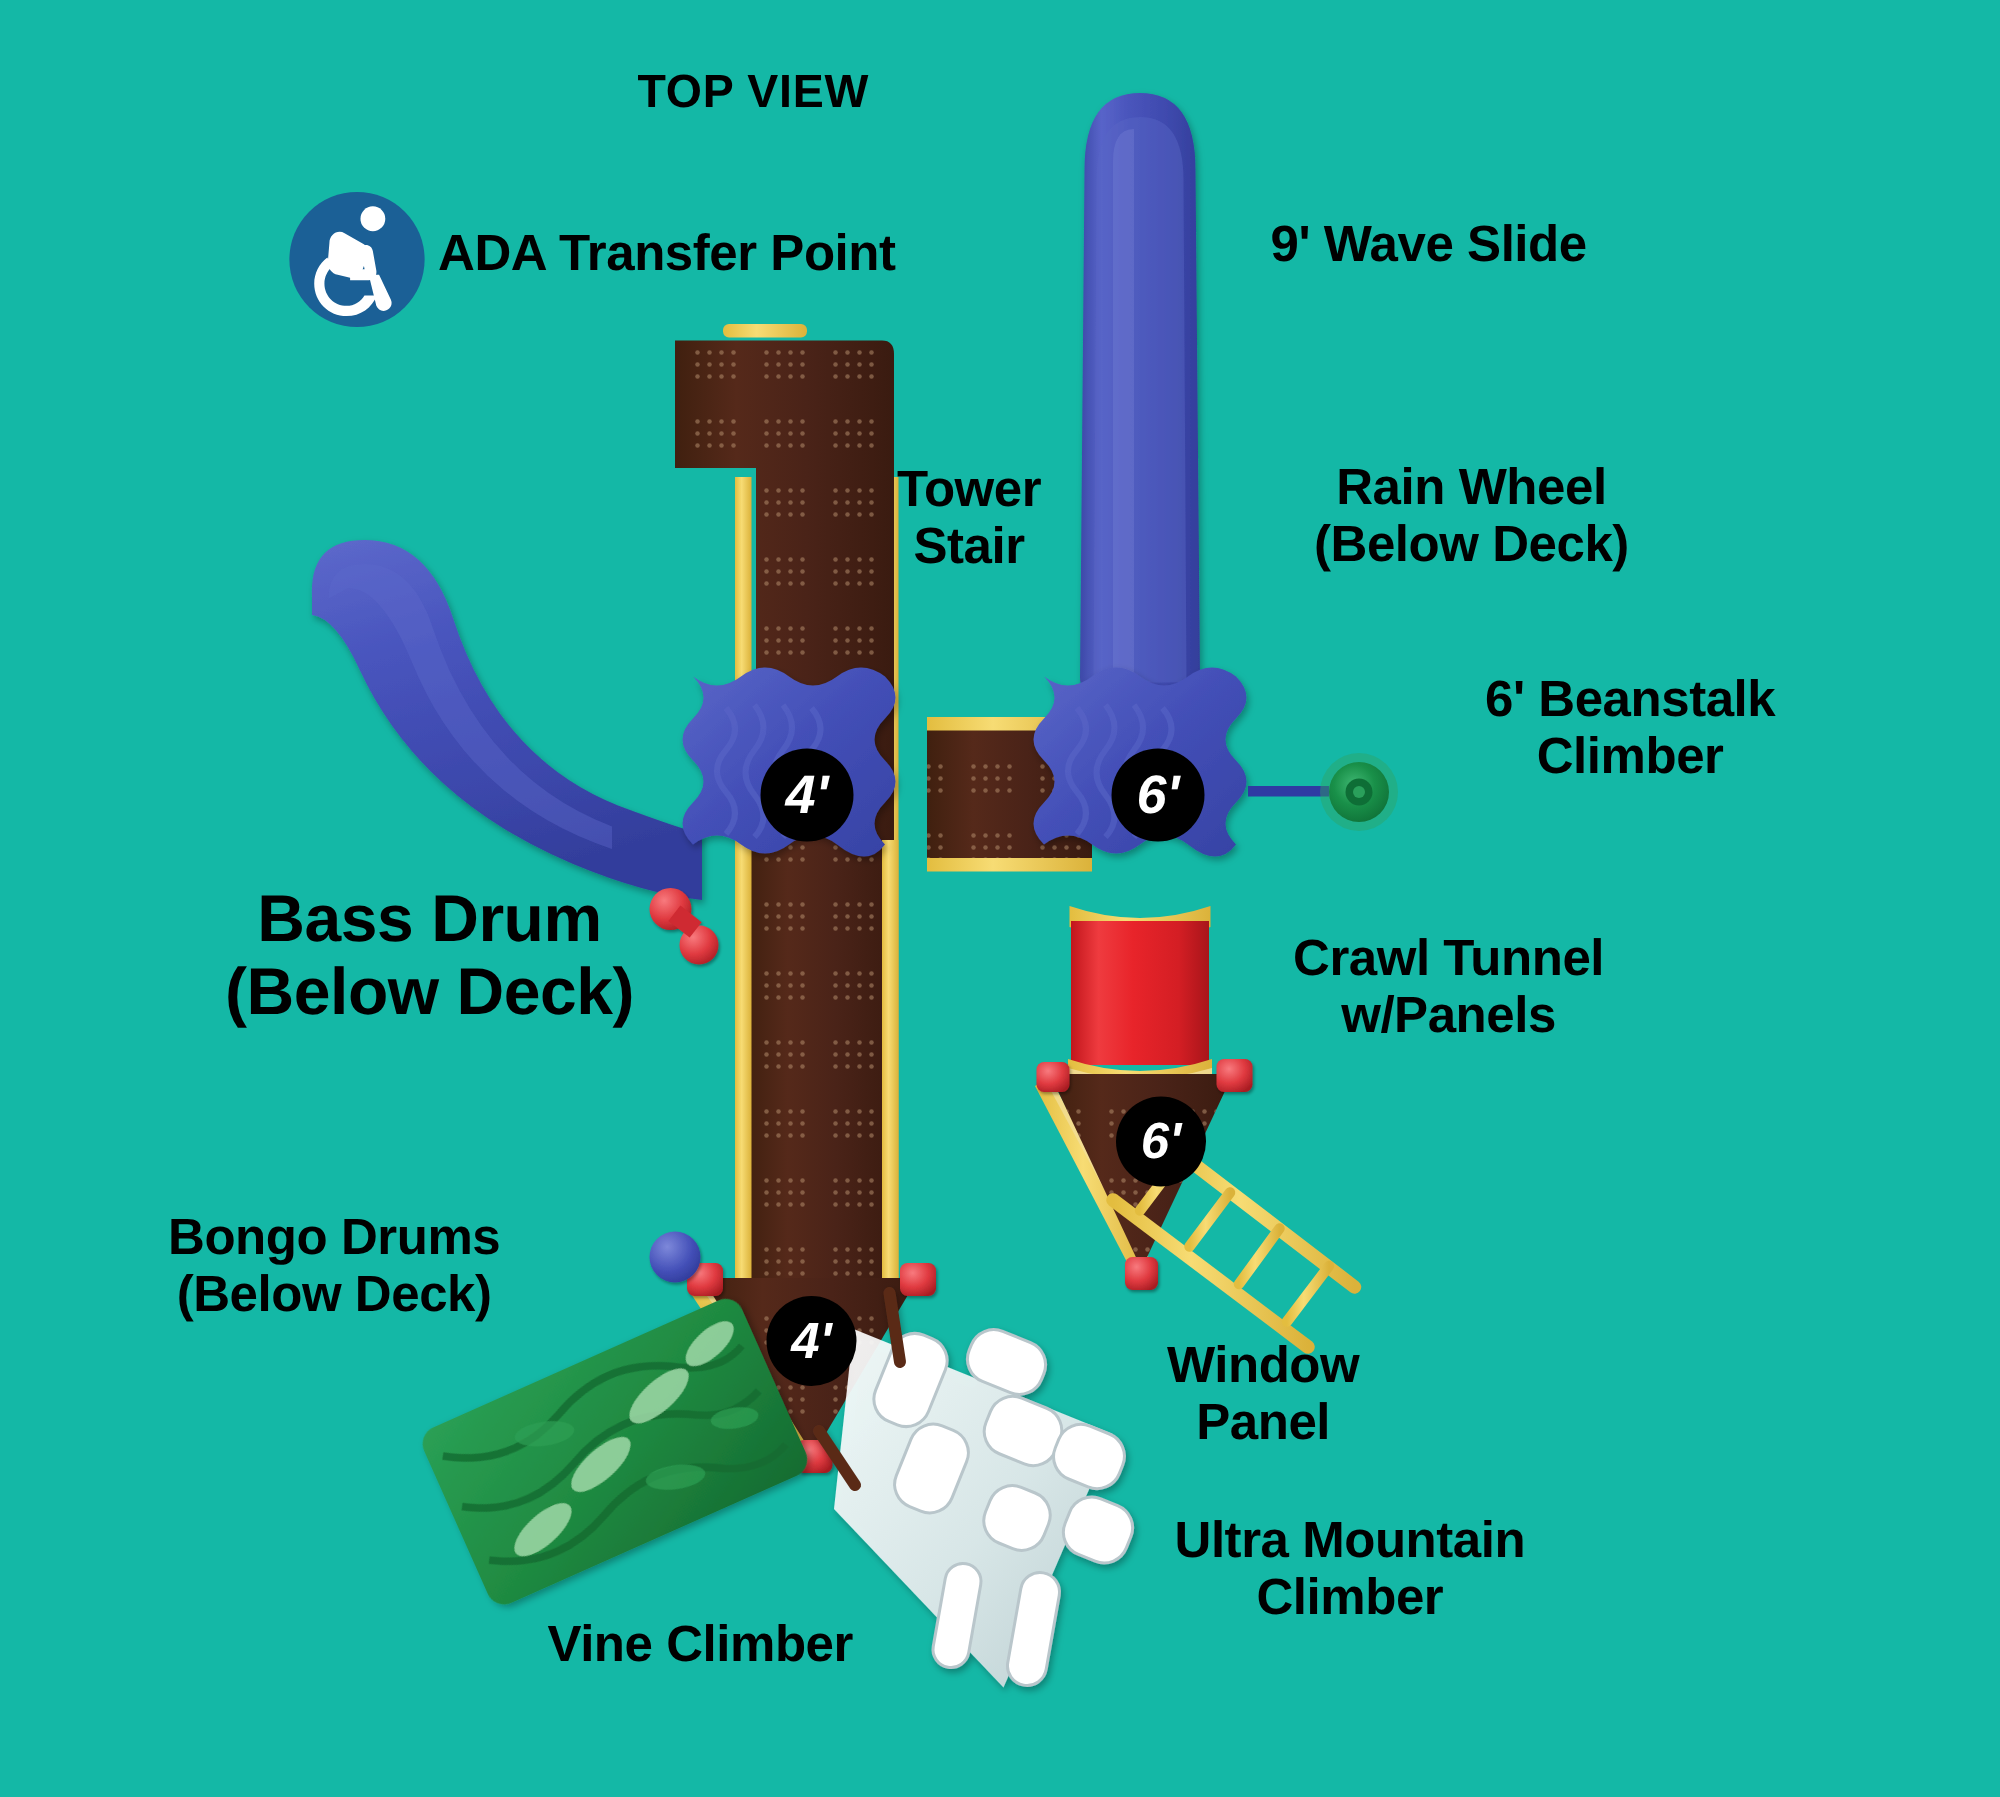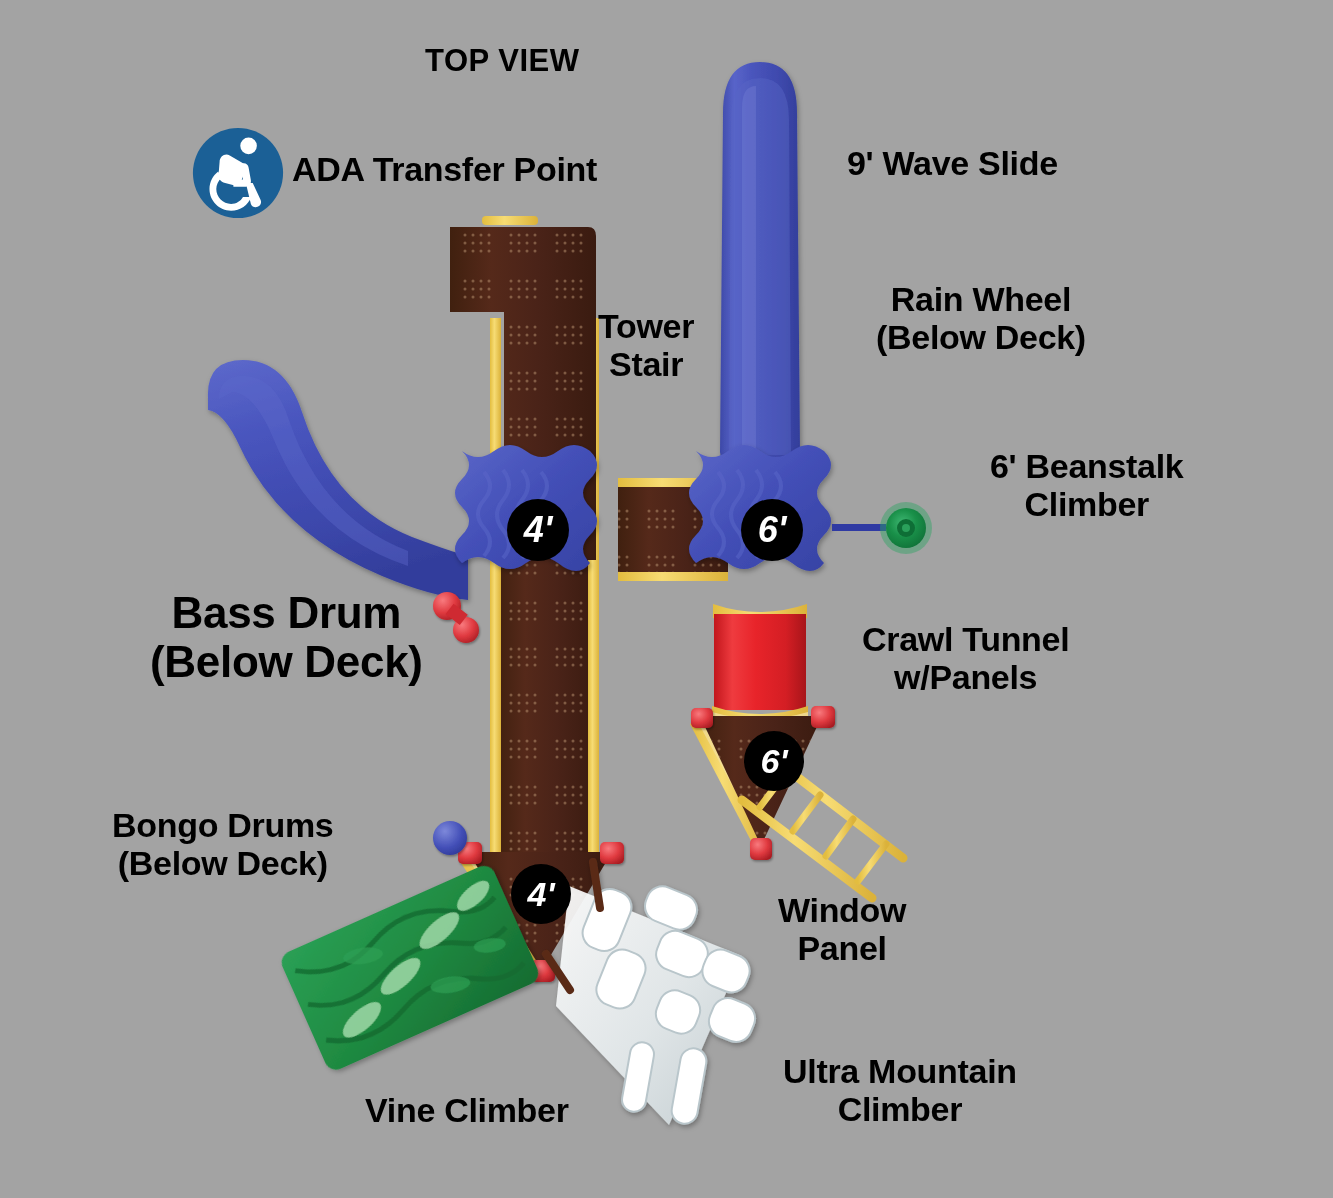"TOP VIEW" #stage { background: #a3a3a3 -> #14b8a6 }
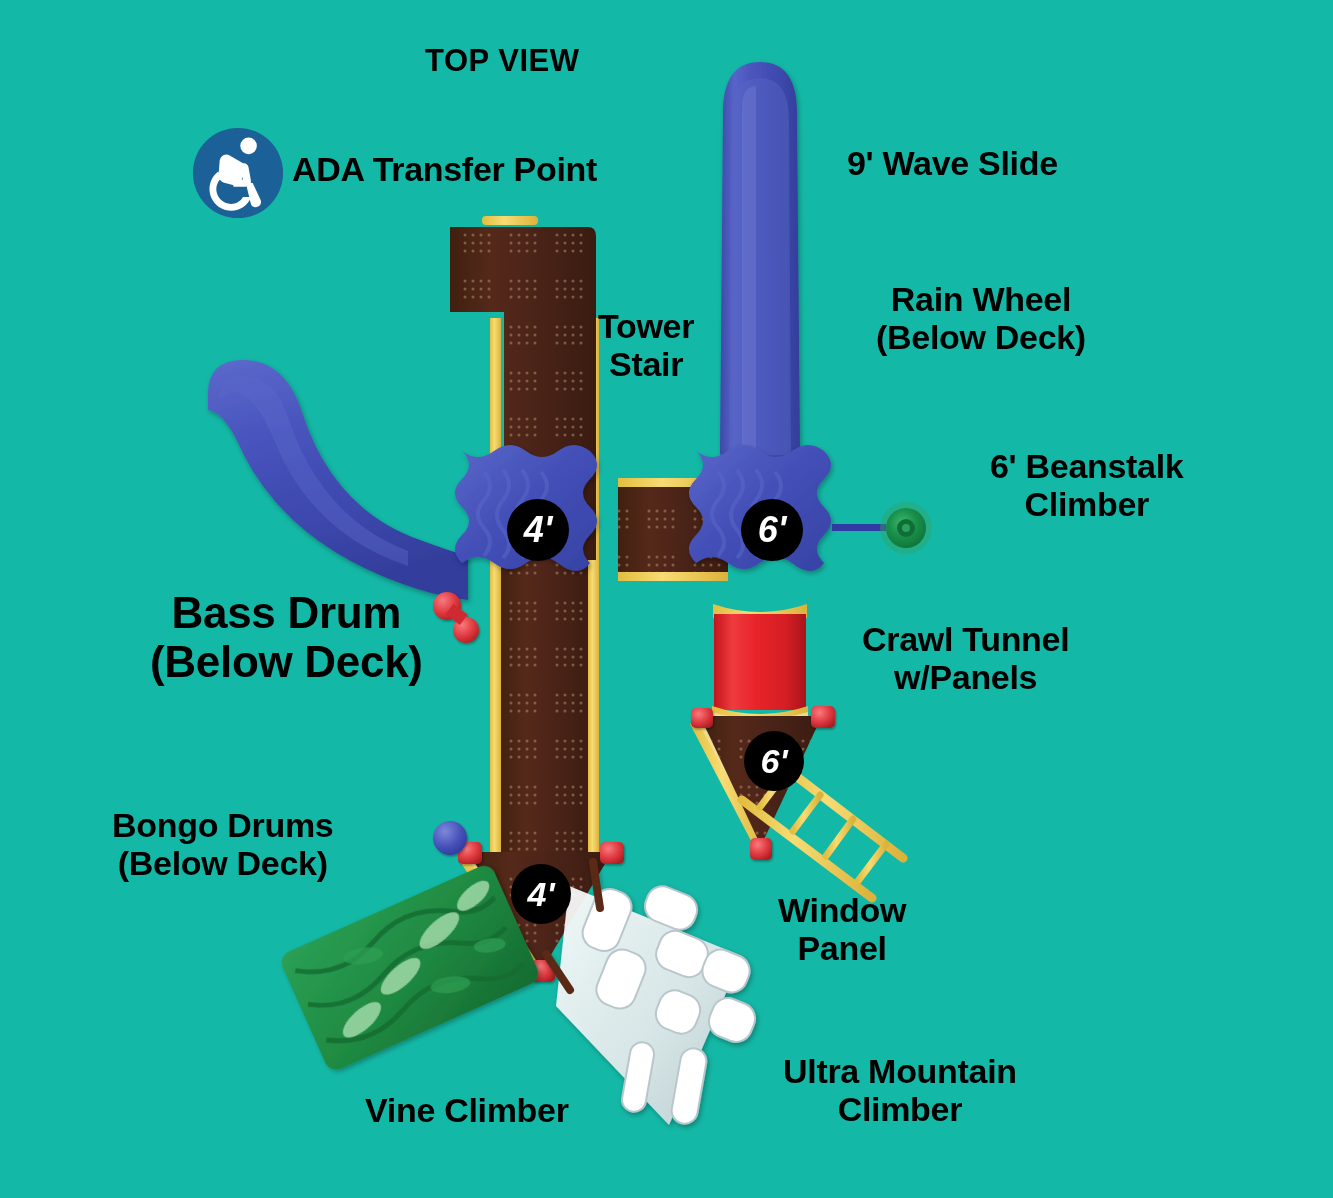"Rain Wheel" #rain-label { top: 280px -> 306px }
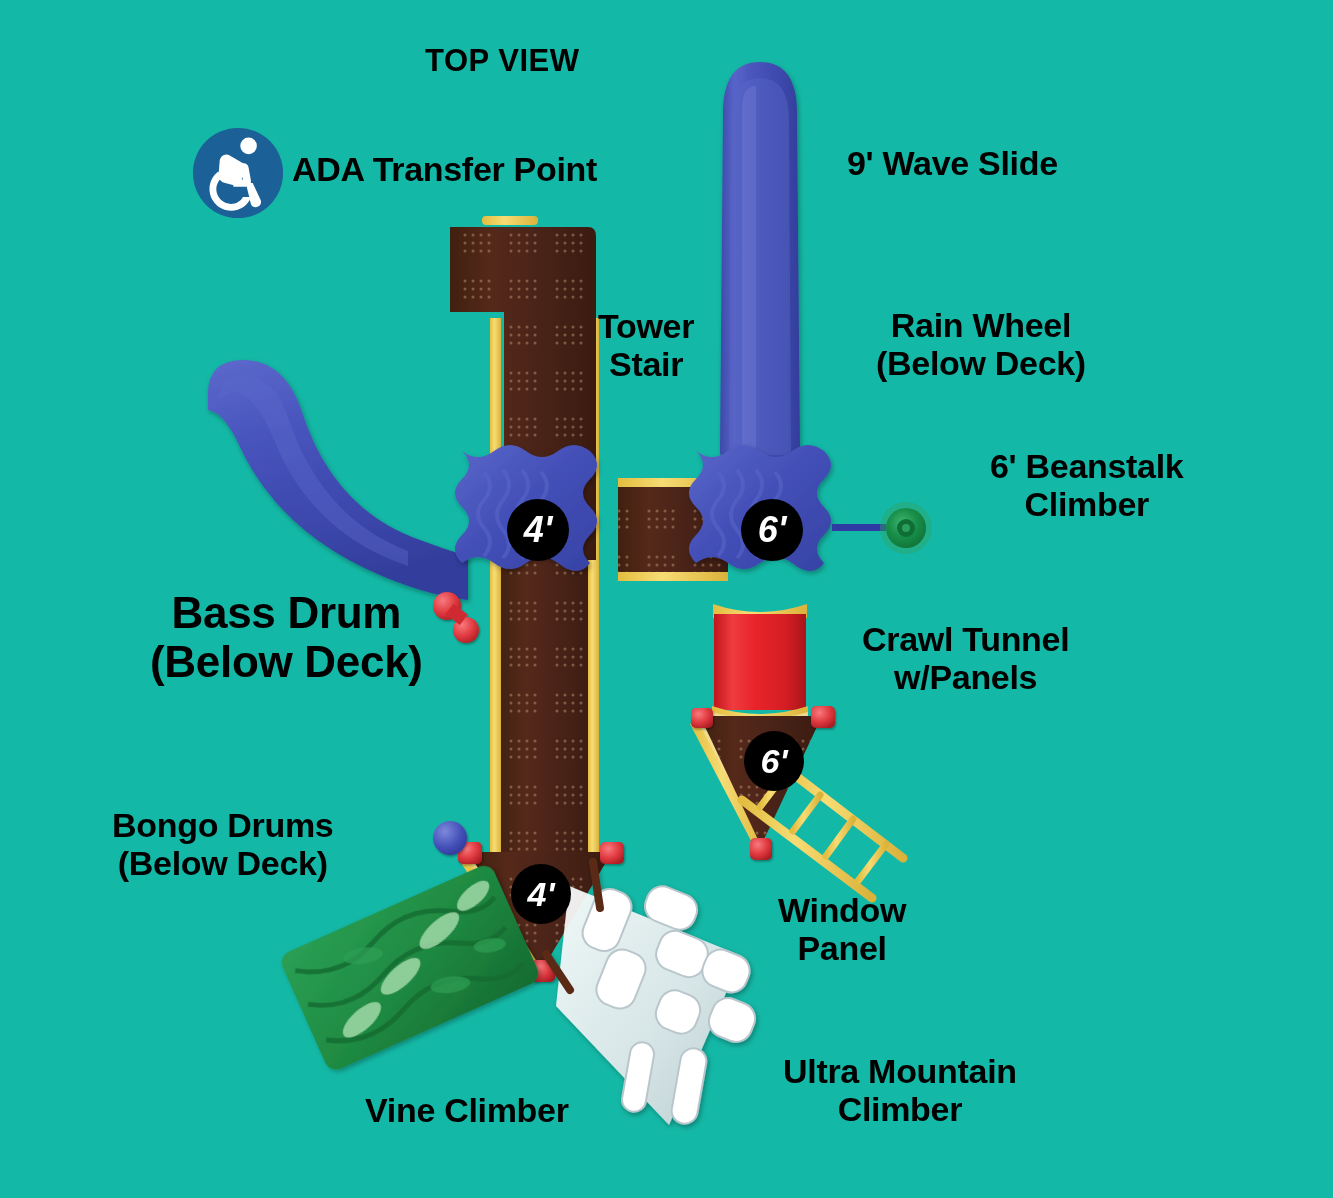"Ultra Mountain" #ultra-label { margin-top: 44px -> none }
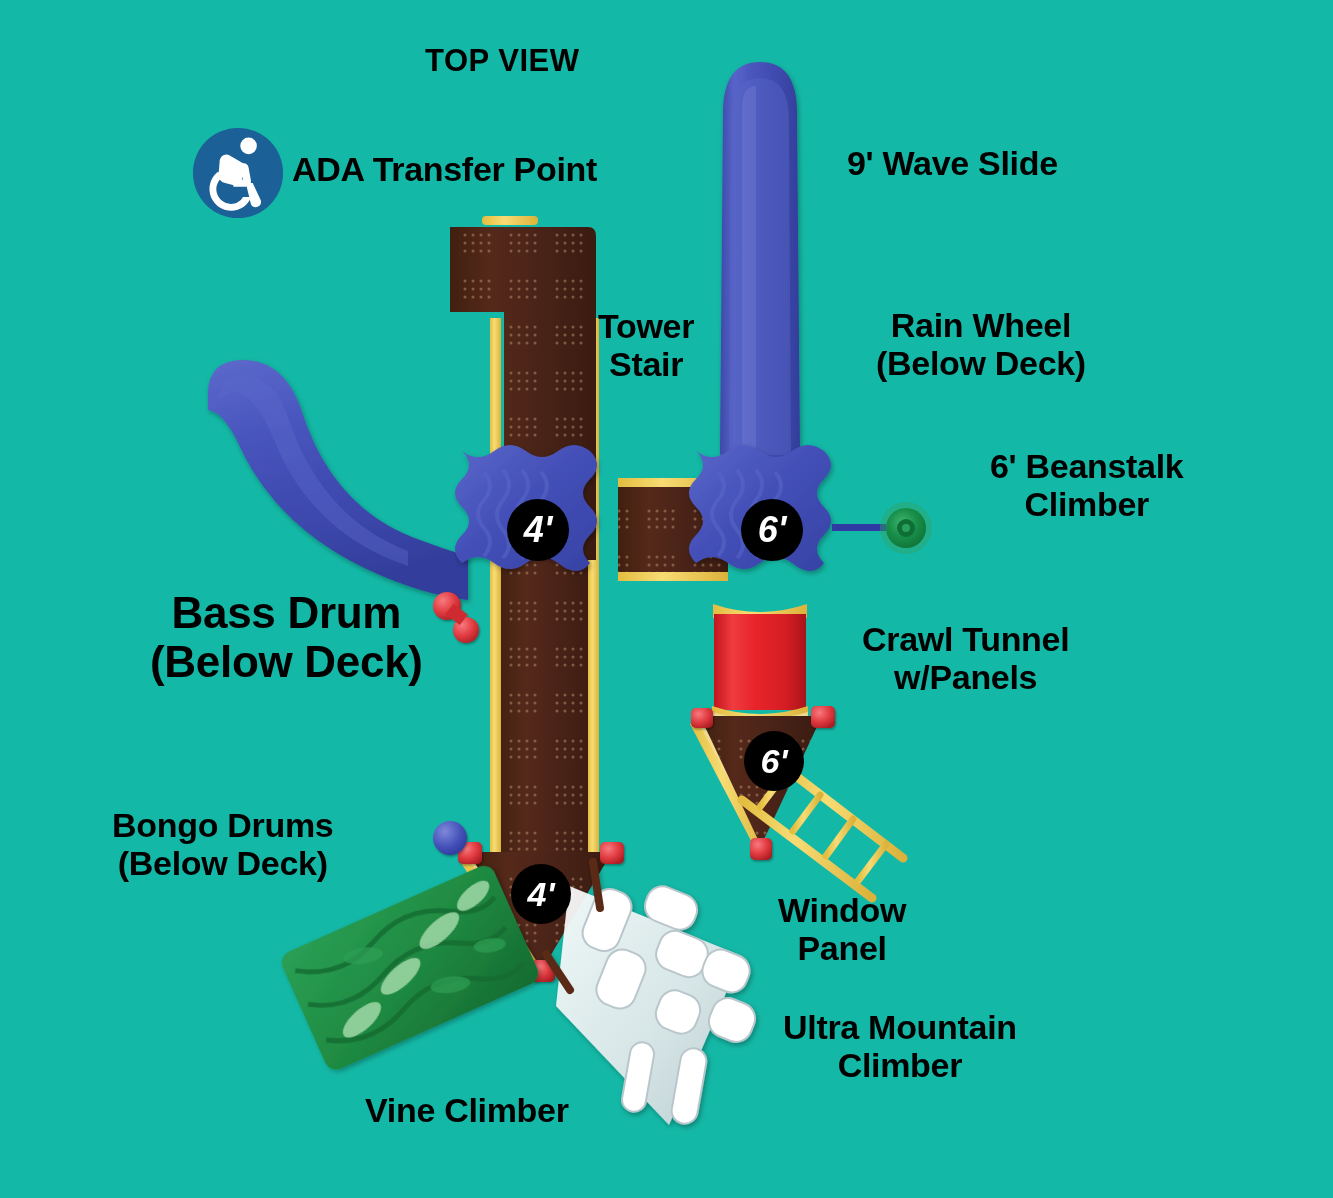"Vine Climber" #vine-label { margin-top: 14px -> none }
